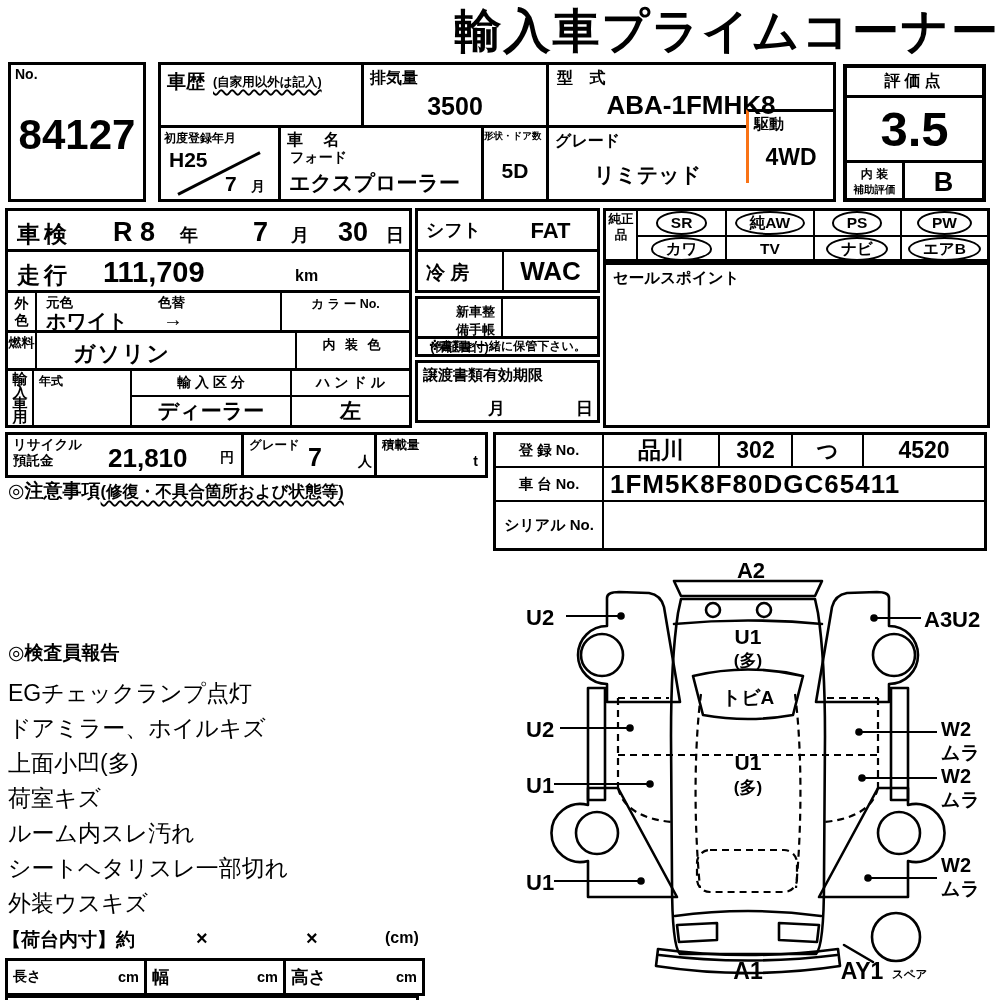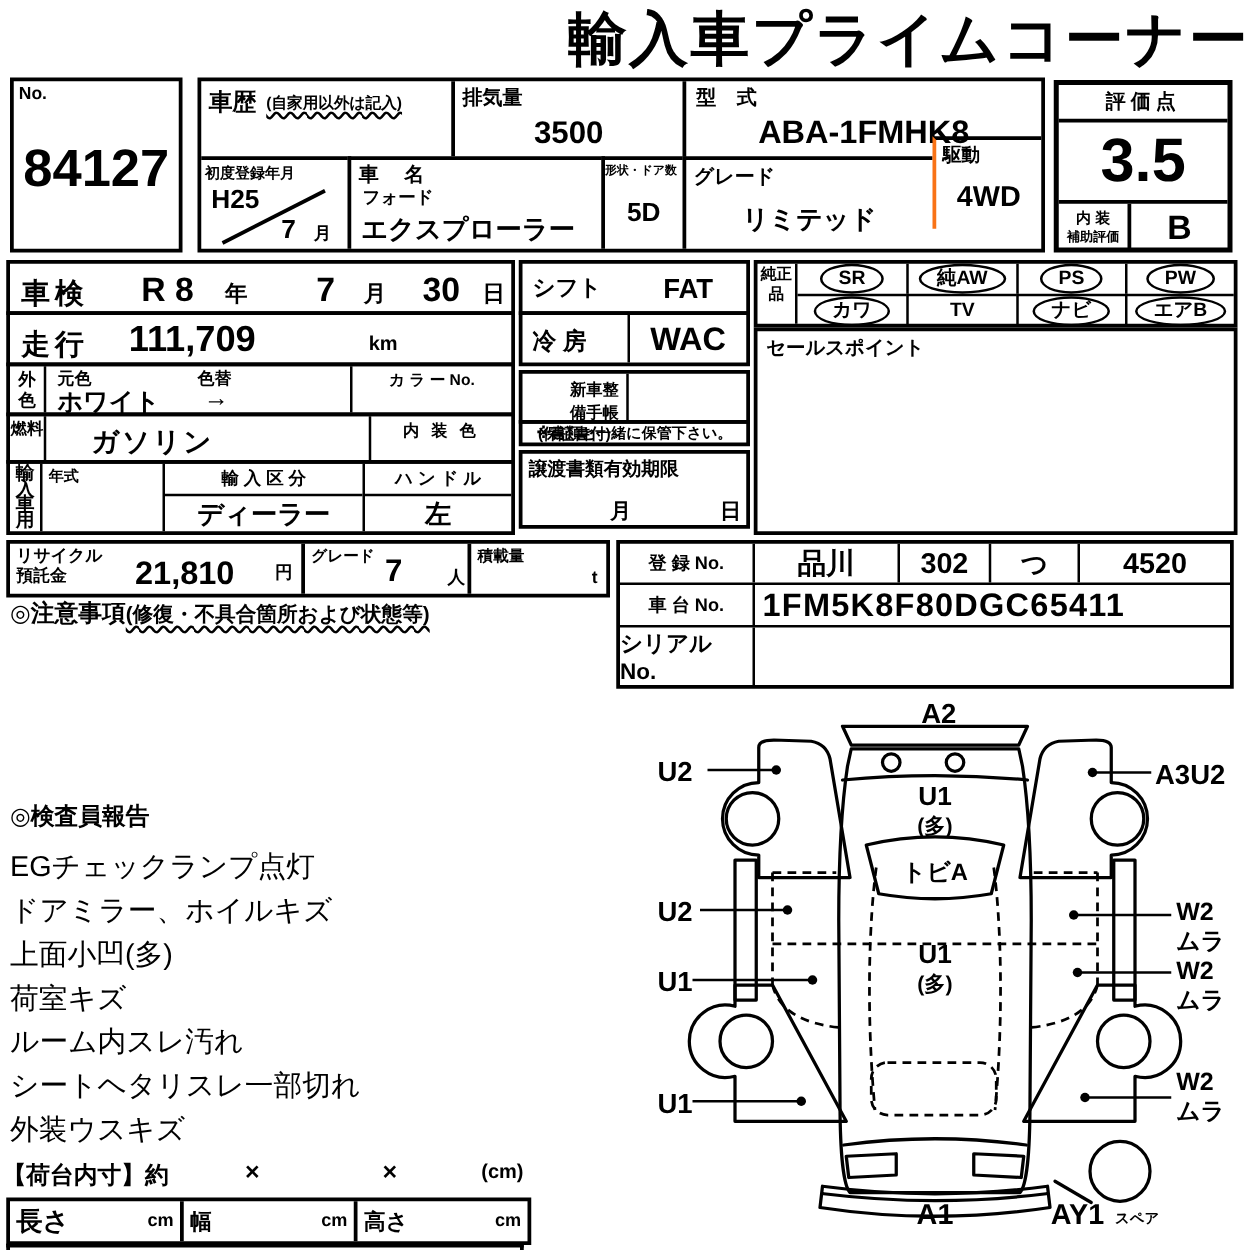"シリアル No." div.ctr { font-size: 18px -> 15px }
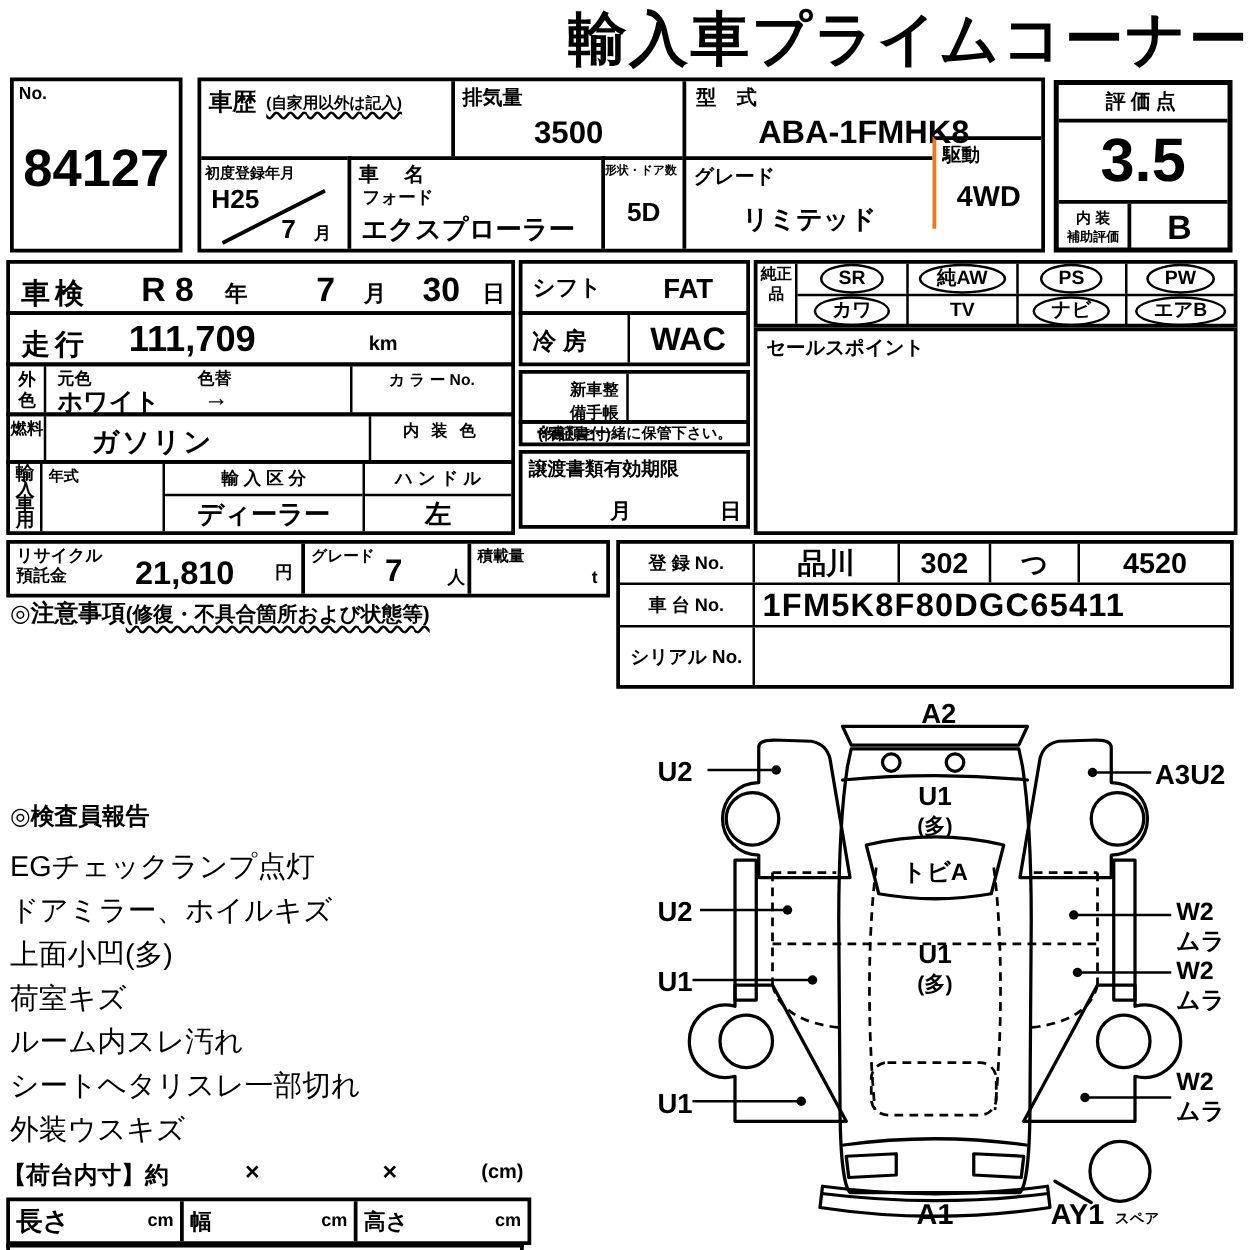"長さ" span { font-size: 21px -> 14px }
